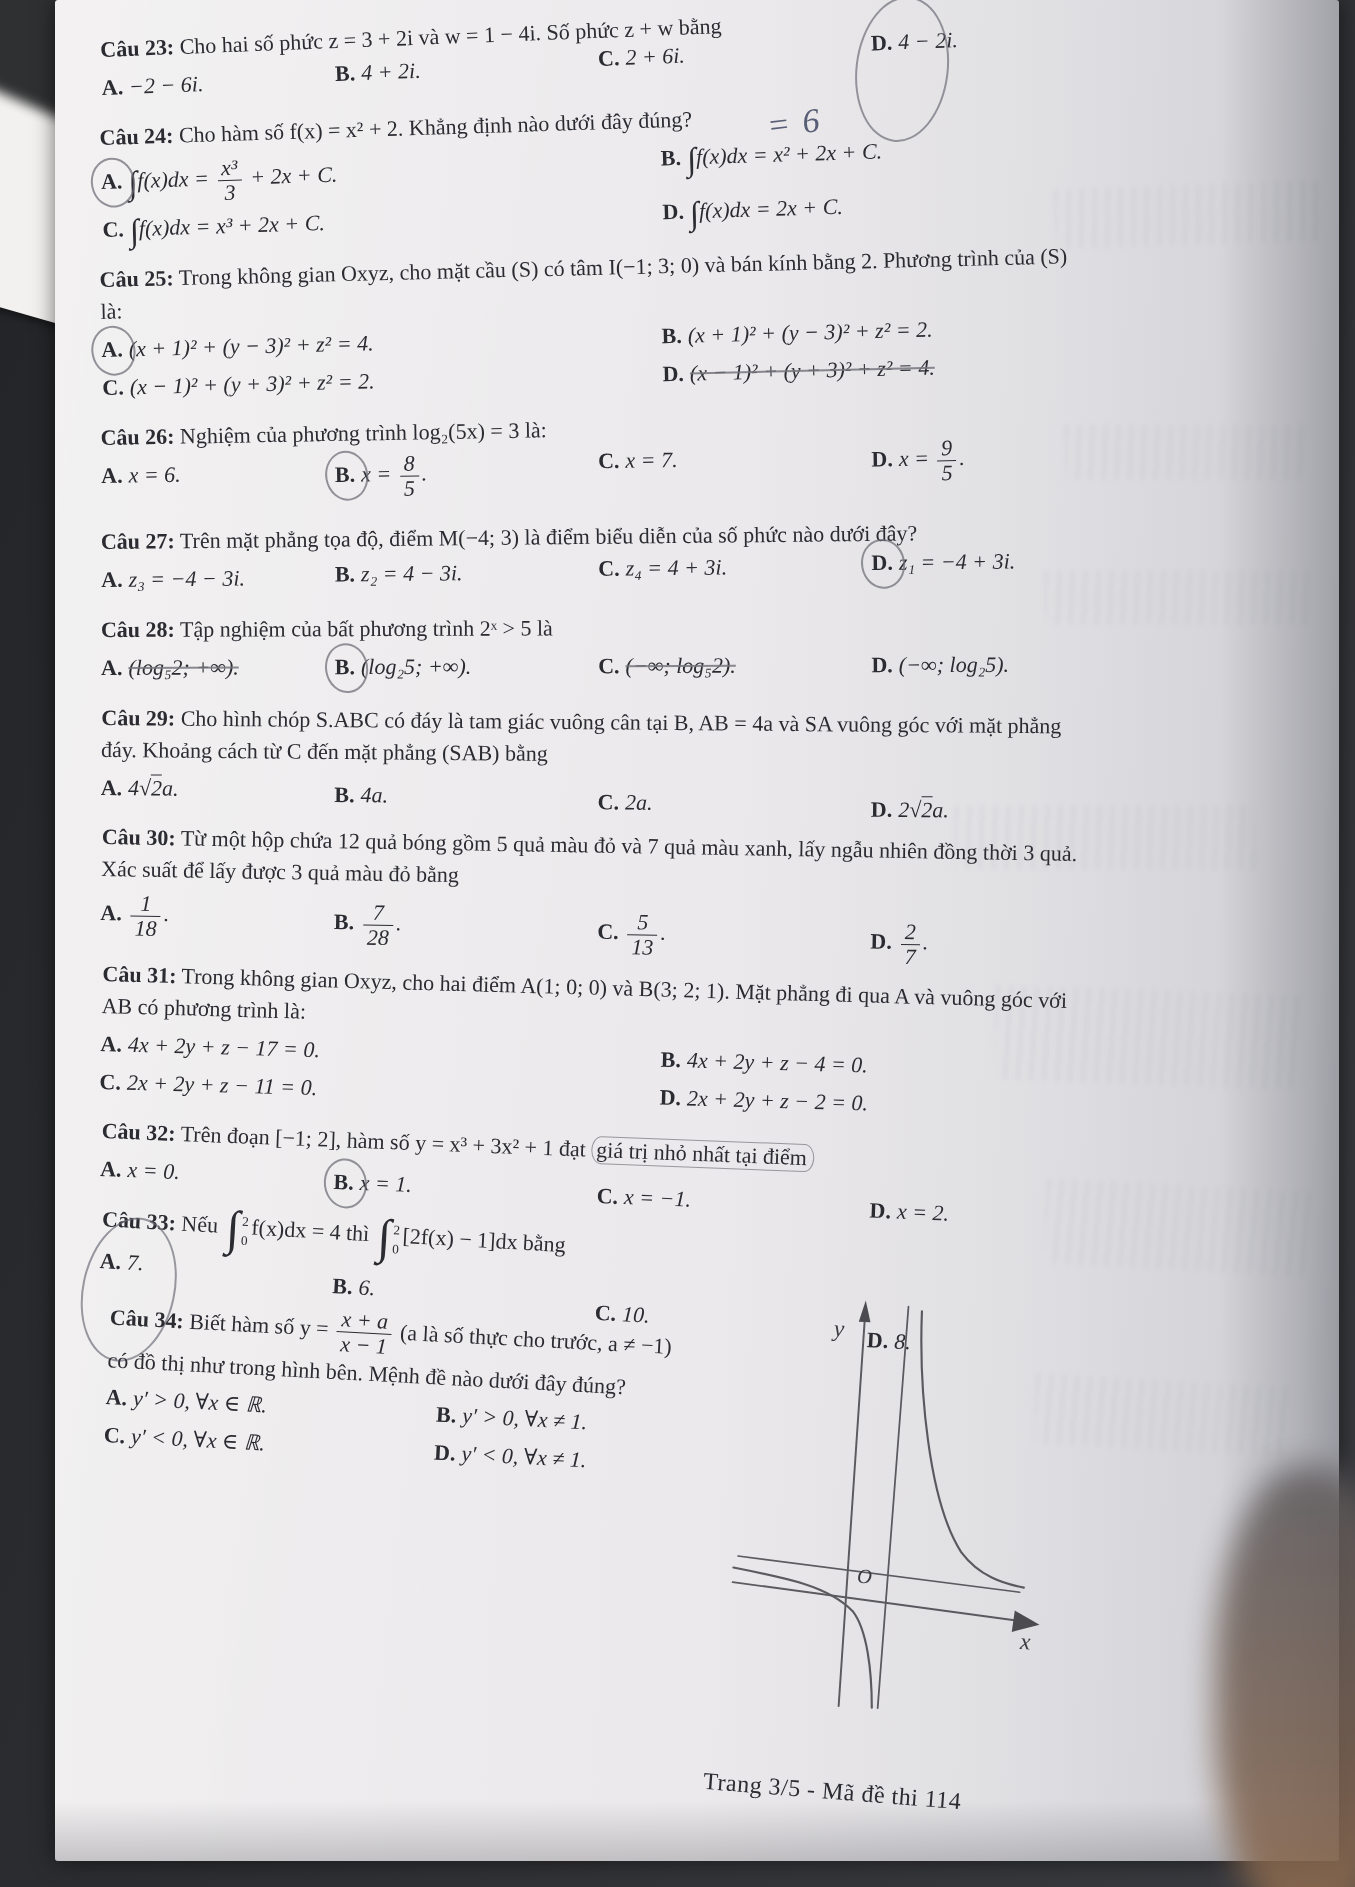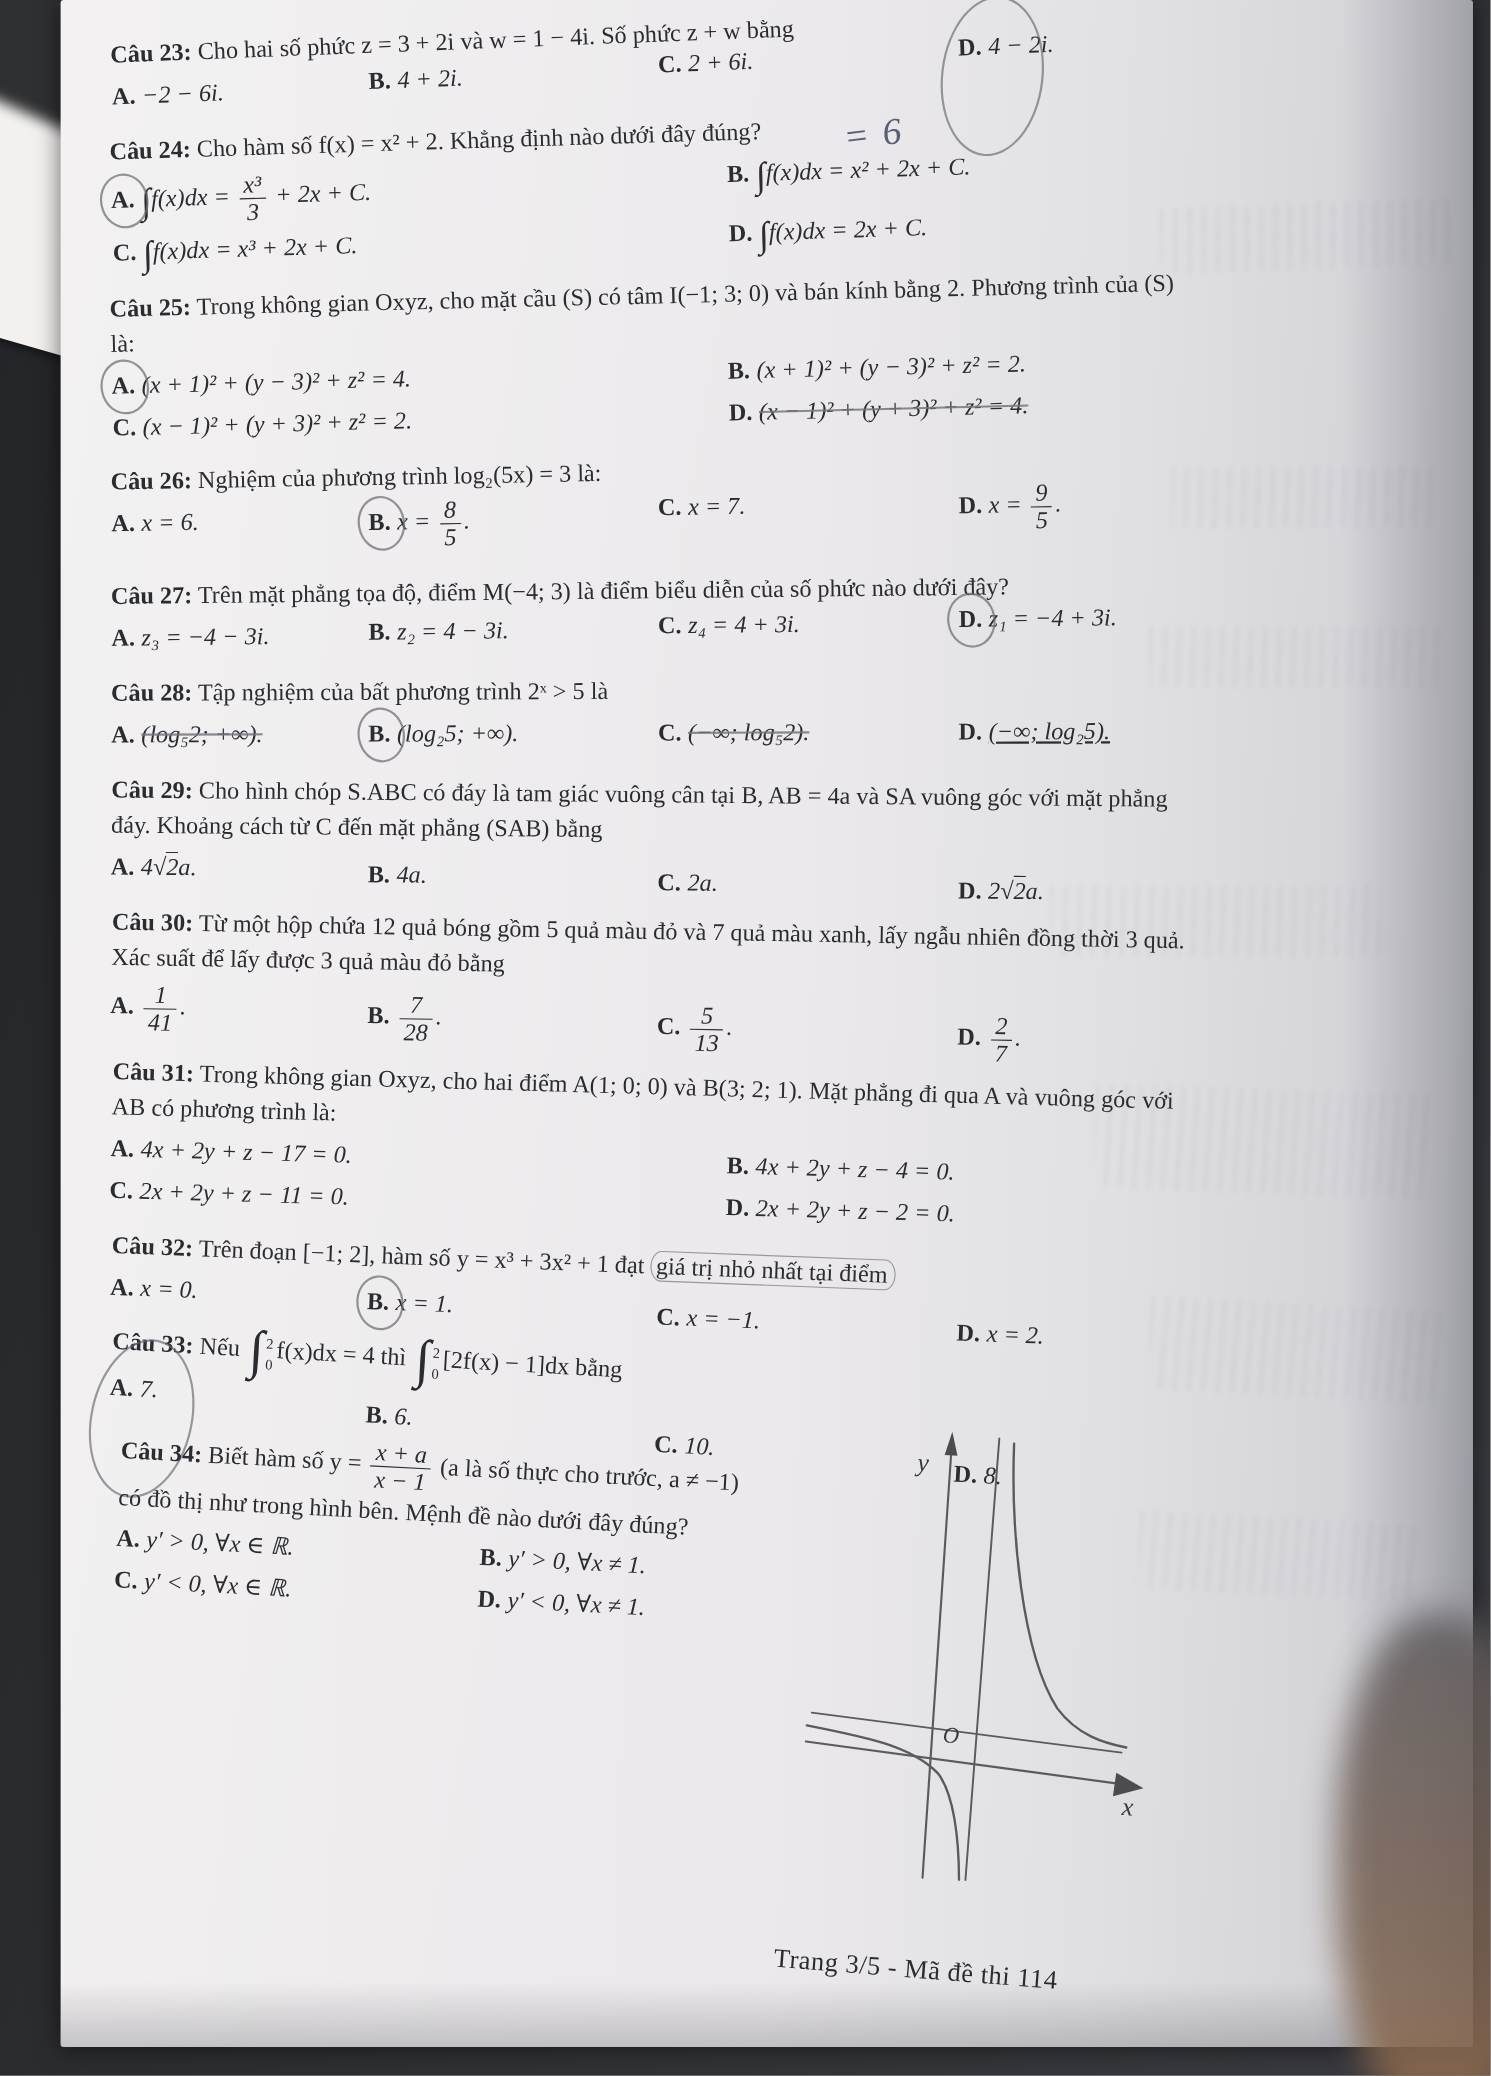"D. (−∞; log₂5)." div.opt { text-decoration: underline -> none }
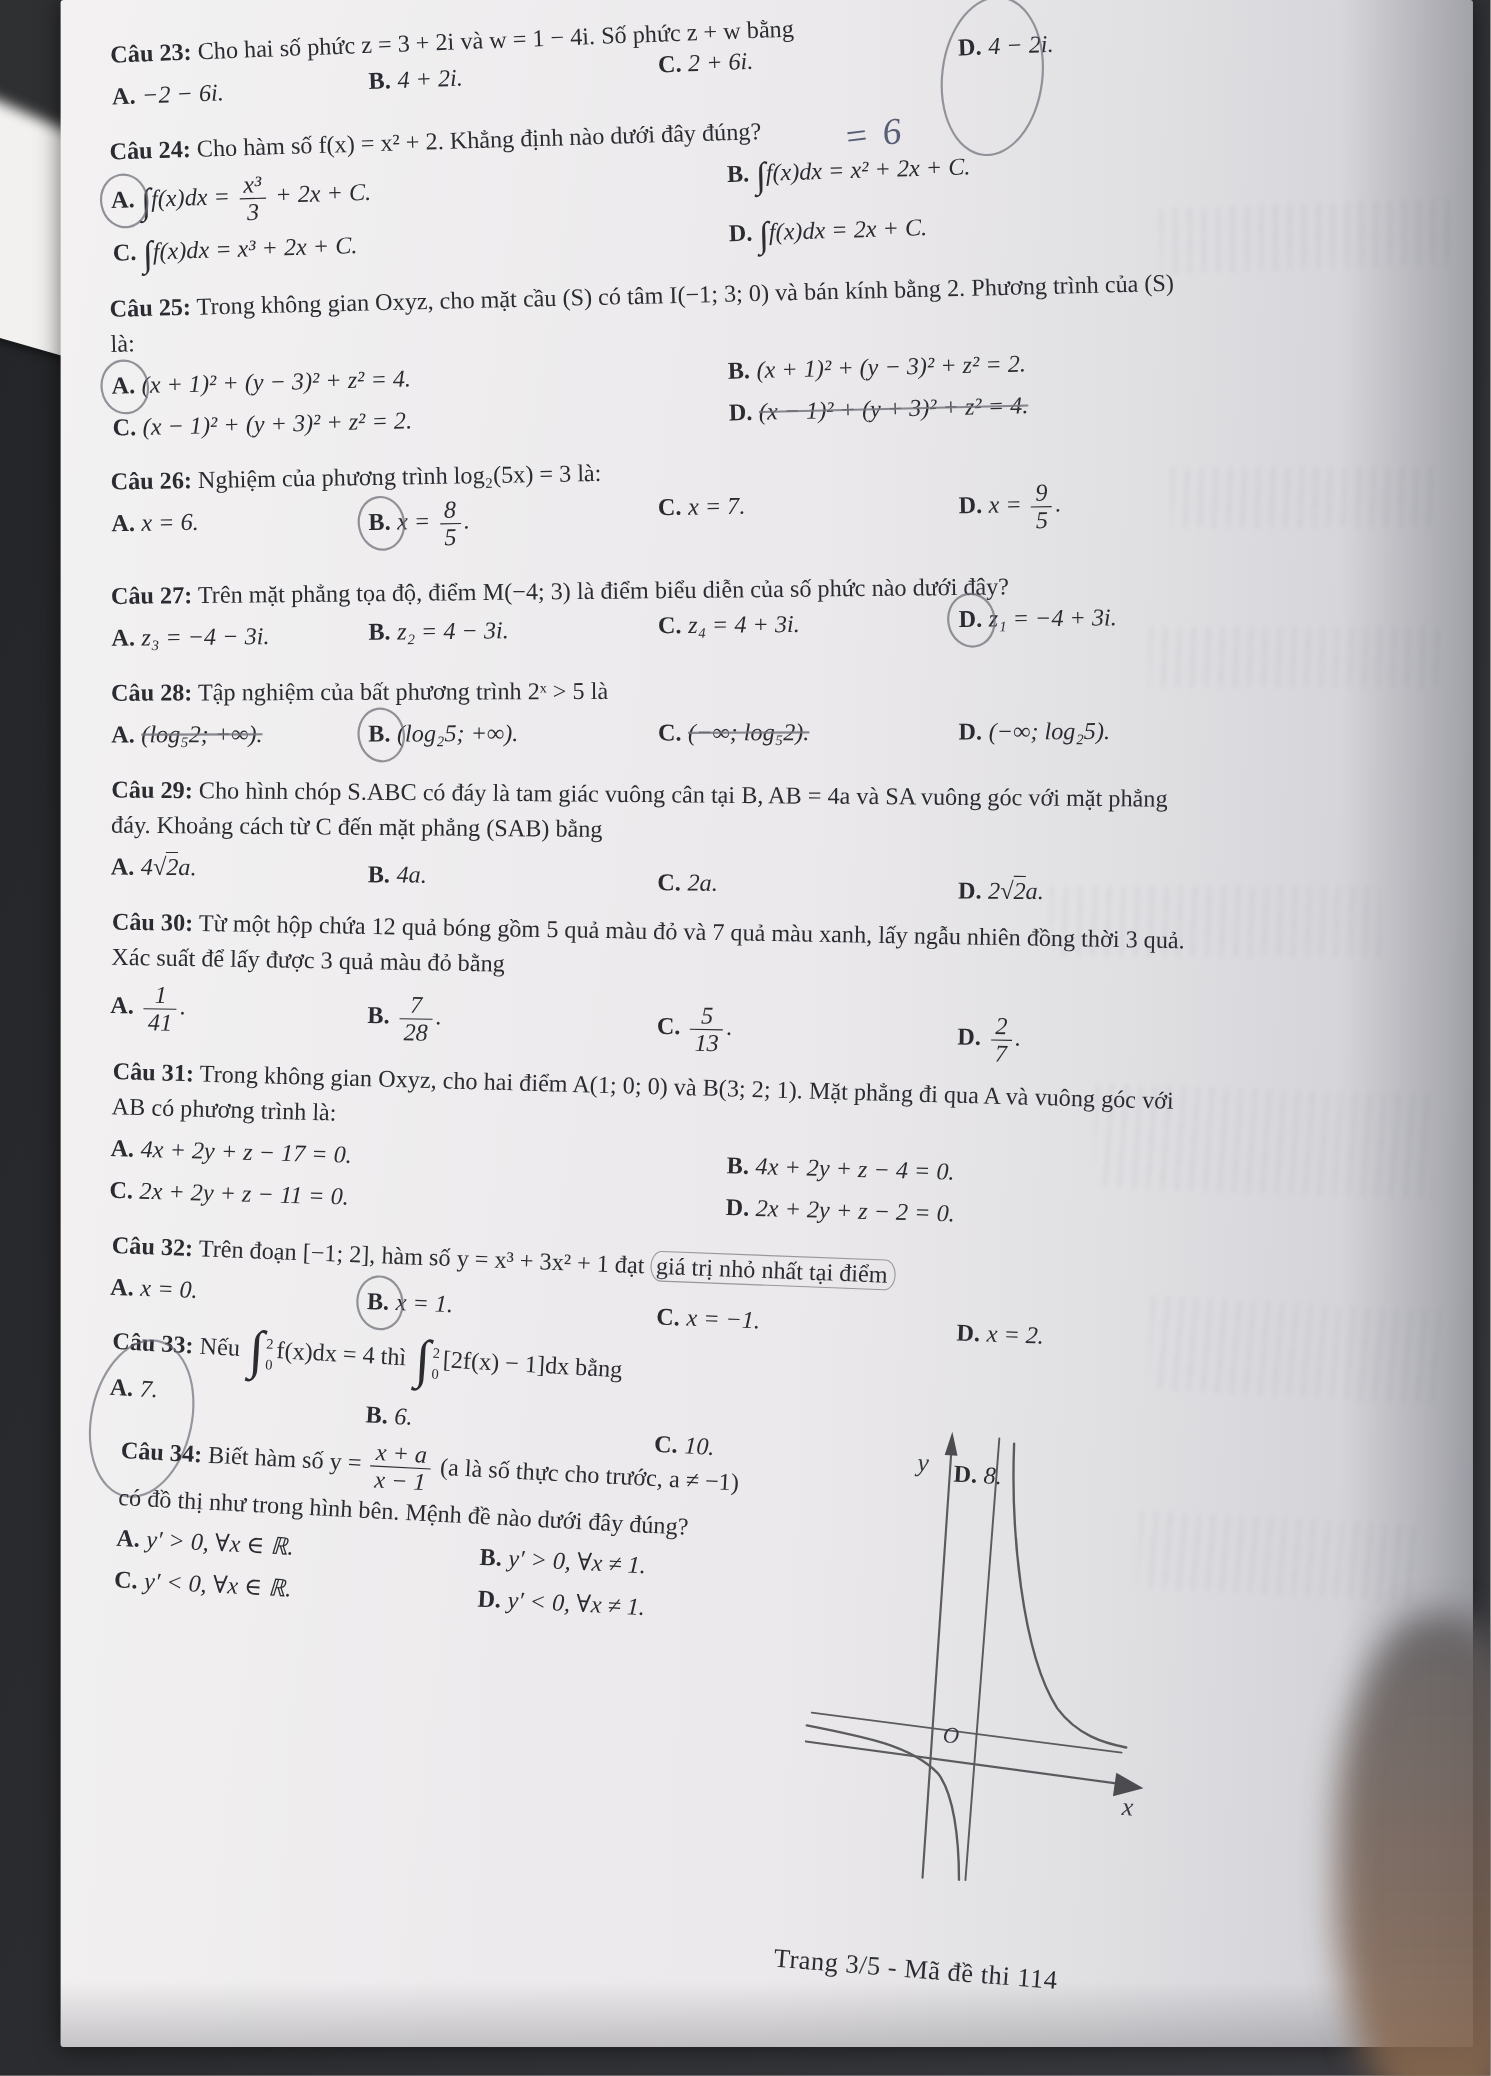"41" span.den { text: 41 -> 18 }
